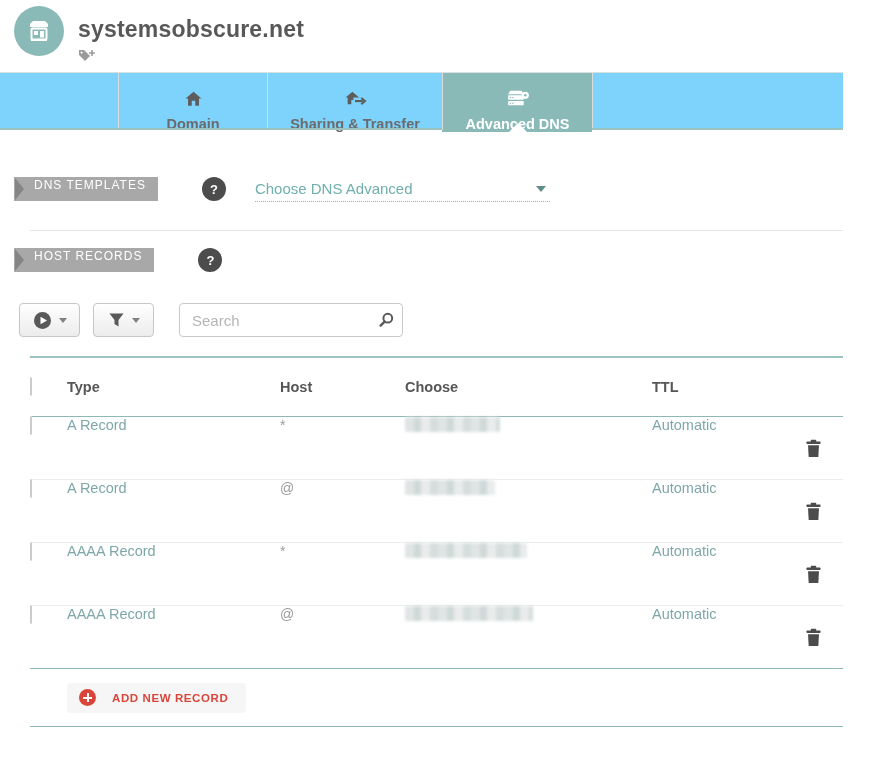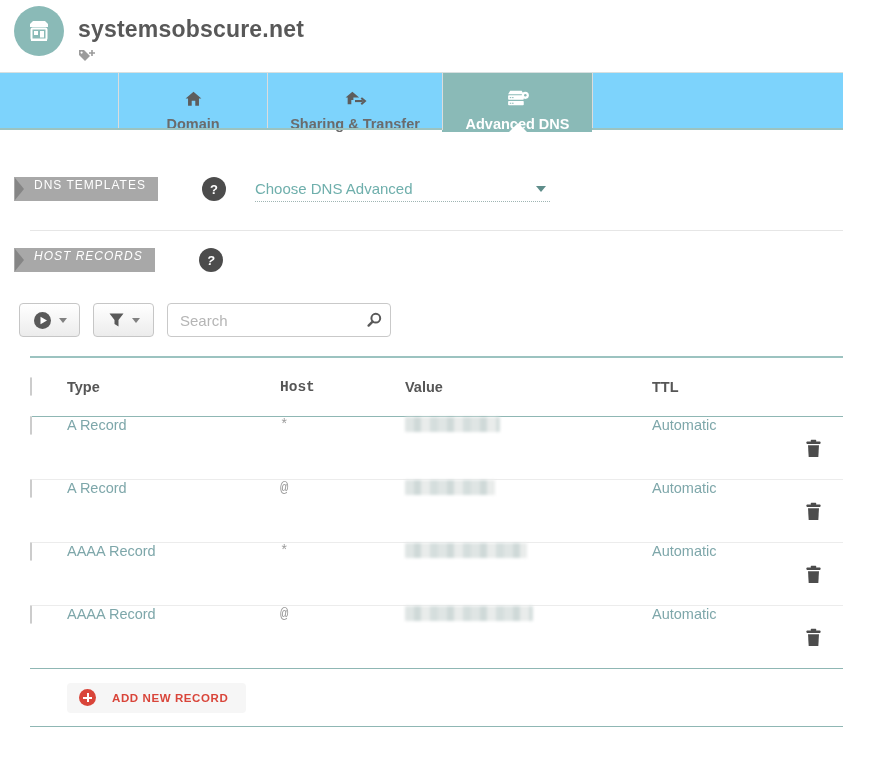"HOST RECORDS" .row-host { font-style: italic -> none }
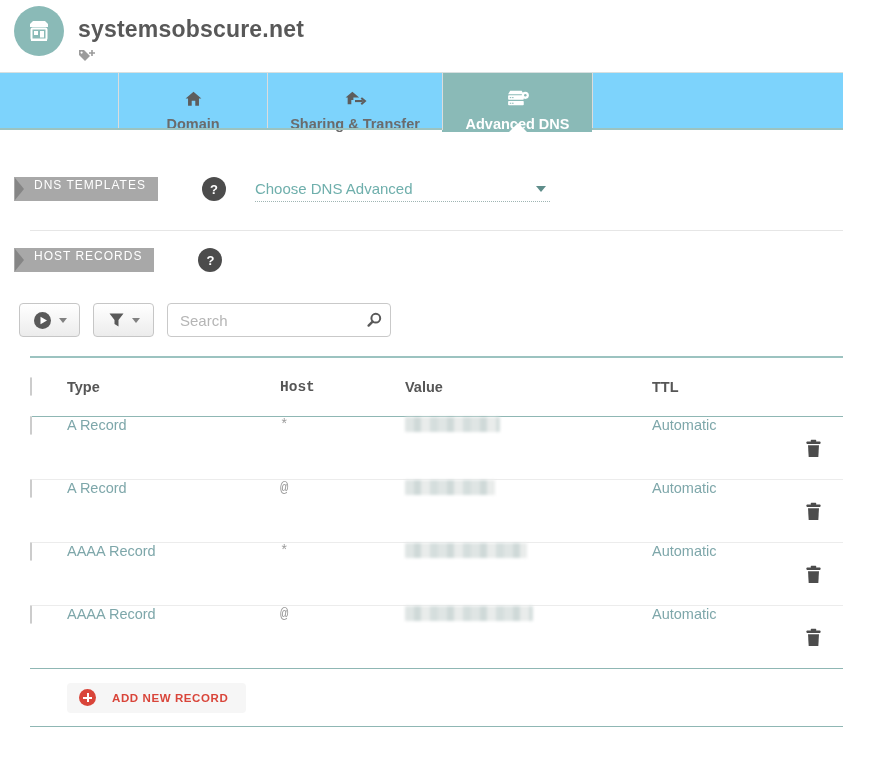"Search" .search-input { margin-left: none -> 12px }
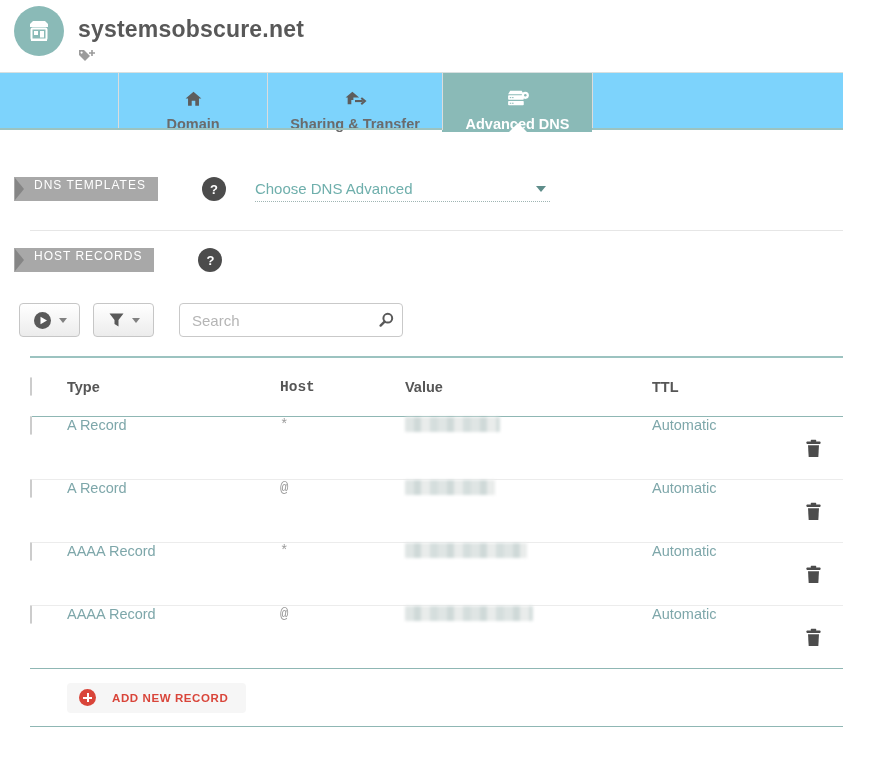"Host" .c-host { font-family: Liberation Mono, monospace -> none }
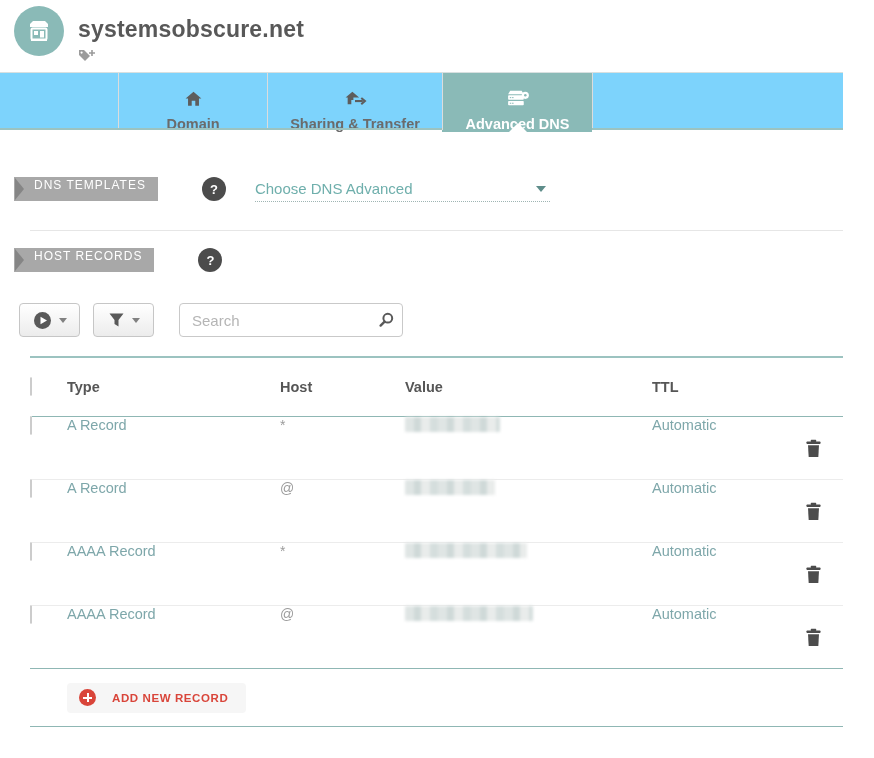"Value" div.c-value { text: Value -> Choose }
